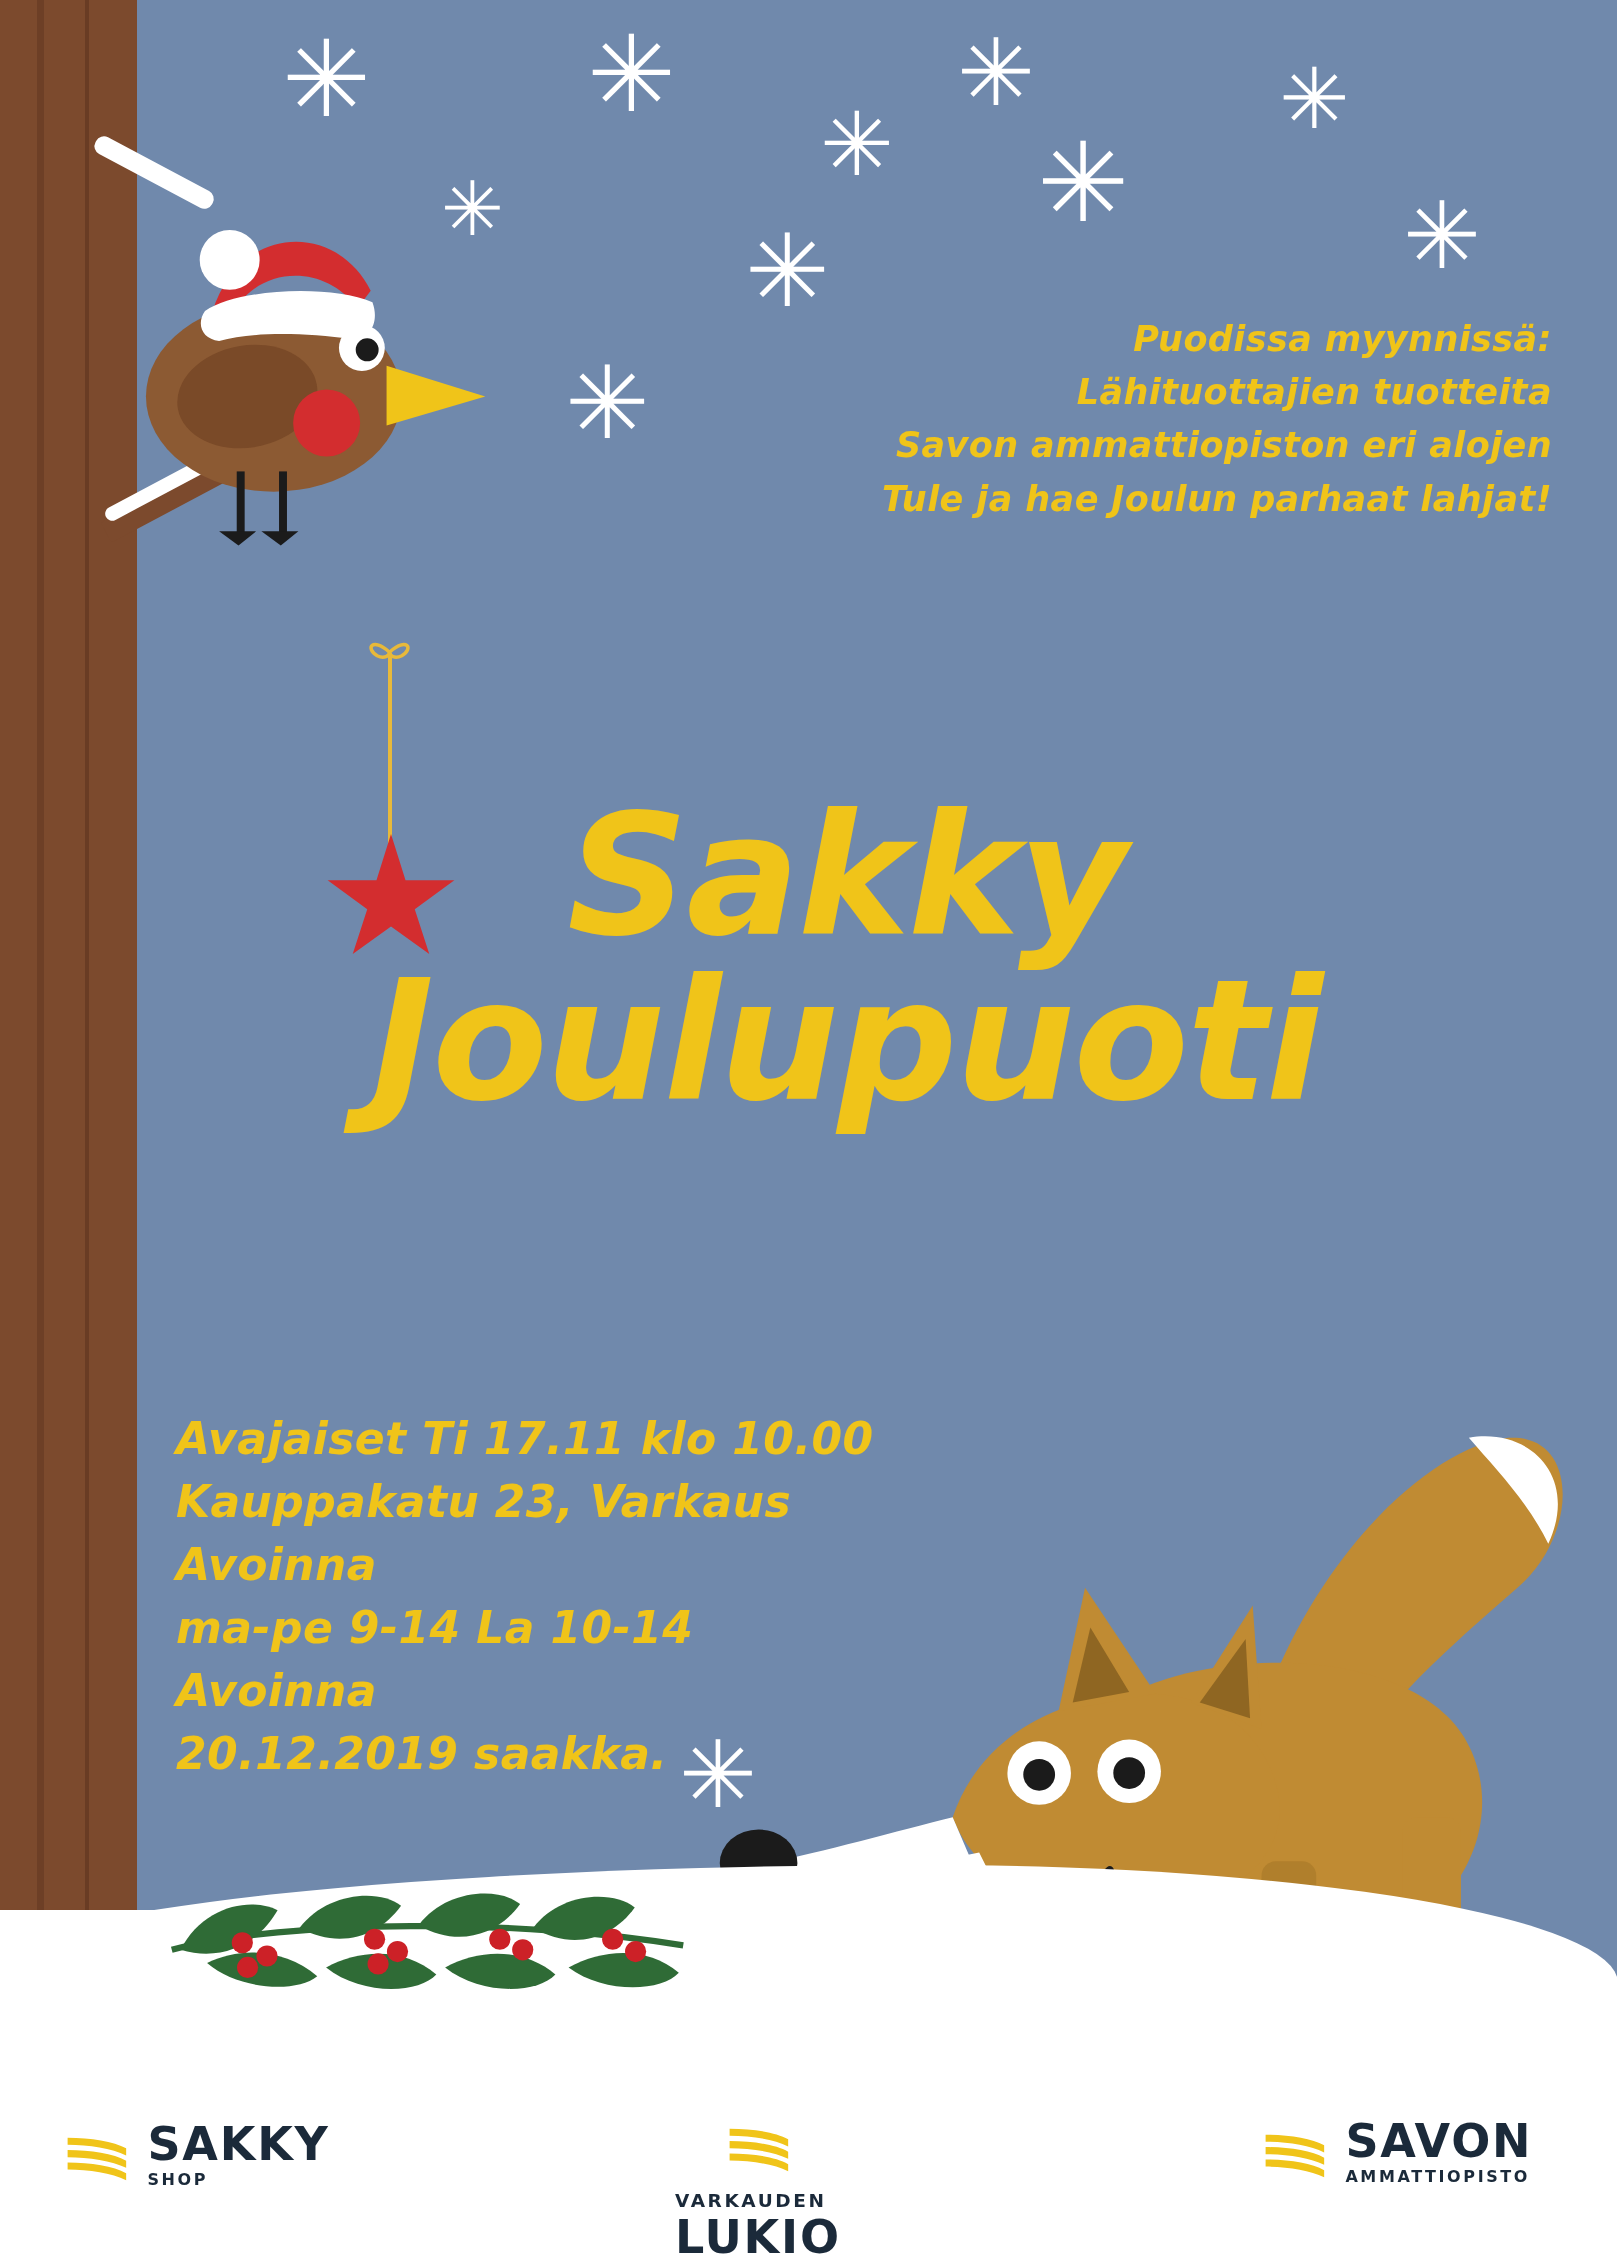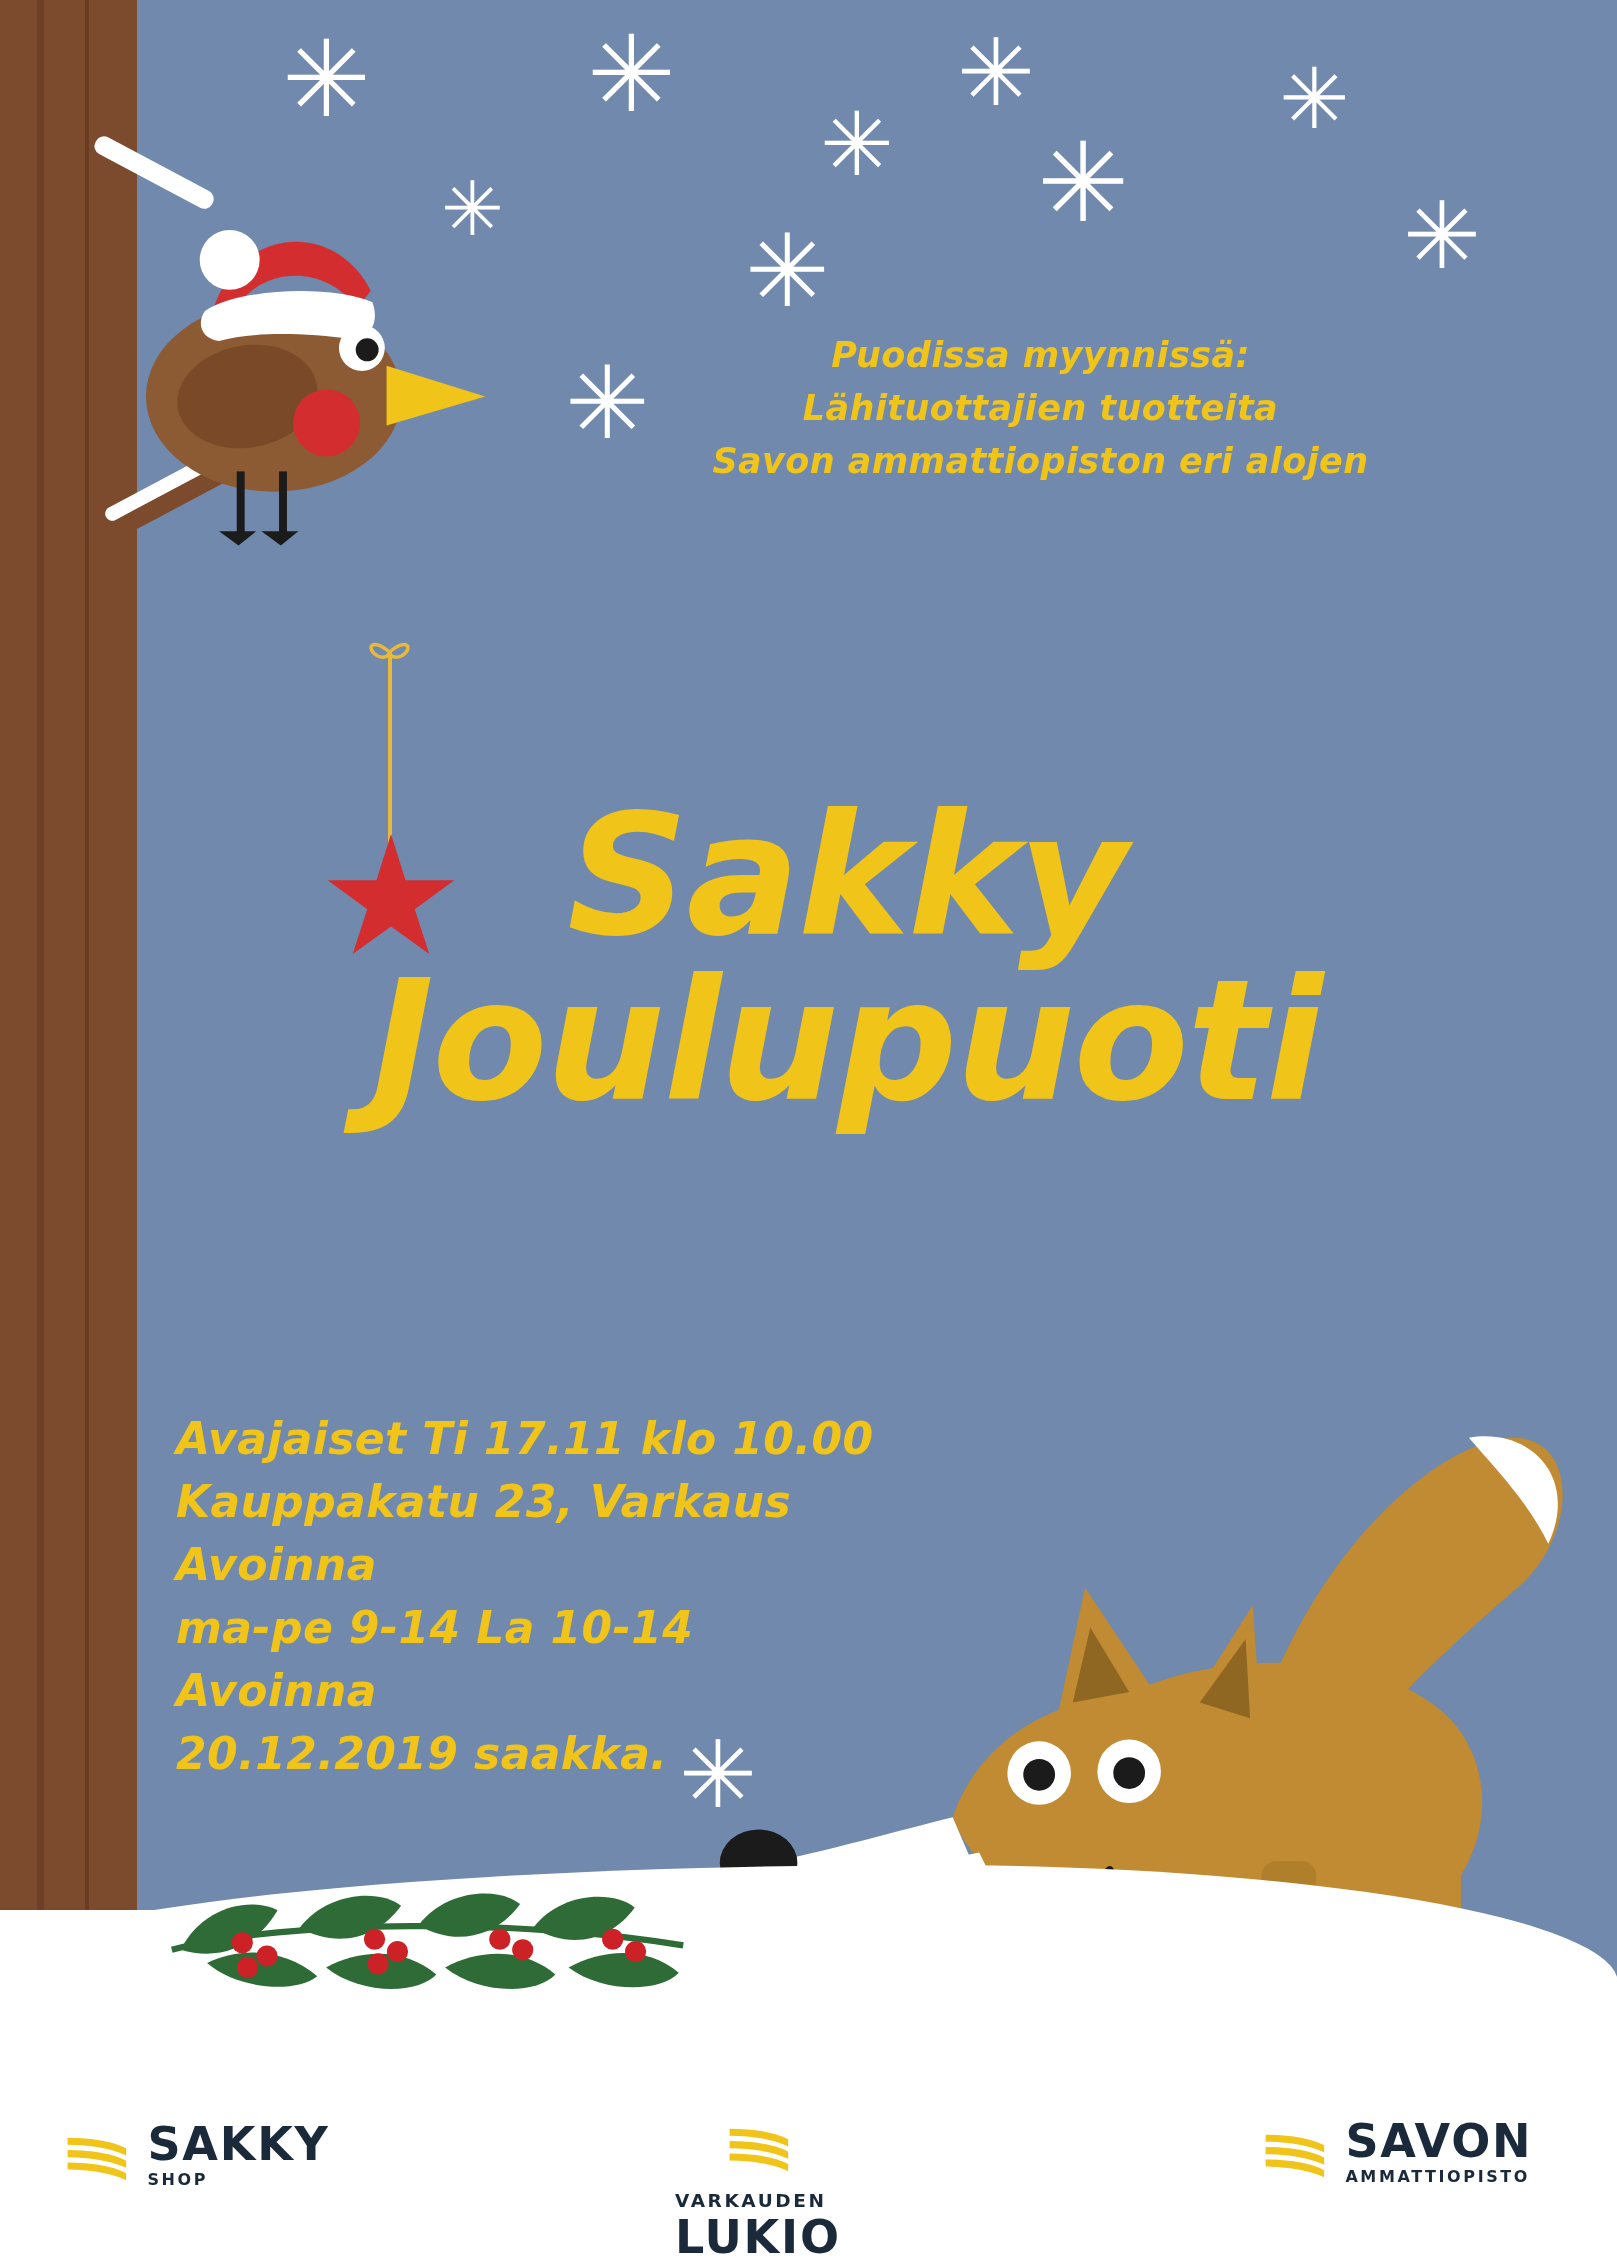"Puodissa myynnissä:" .top-text { margin-top: 16px -> none; text-align: center -> right }
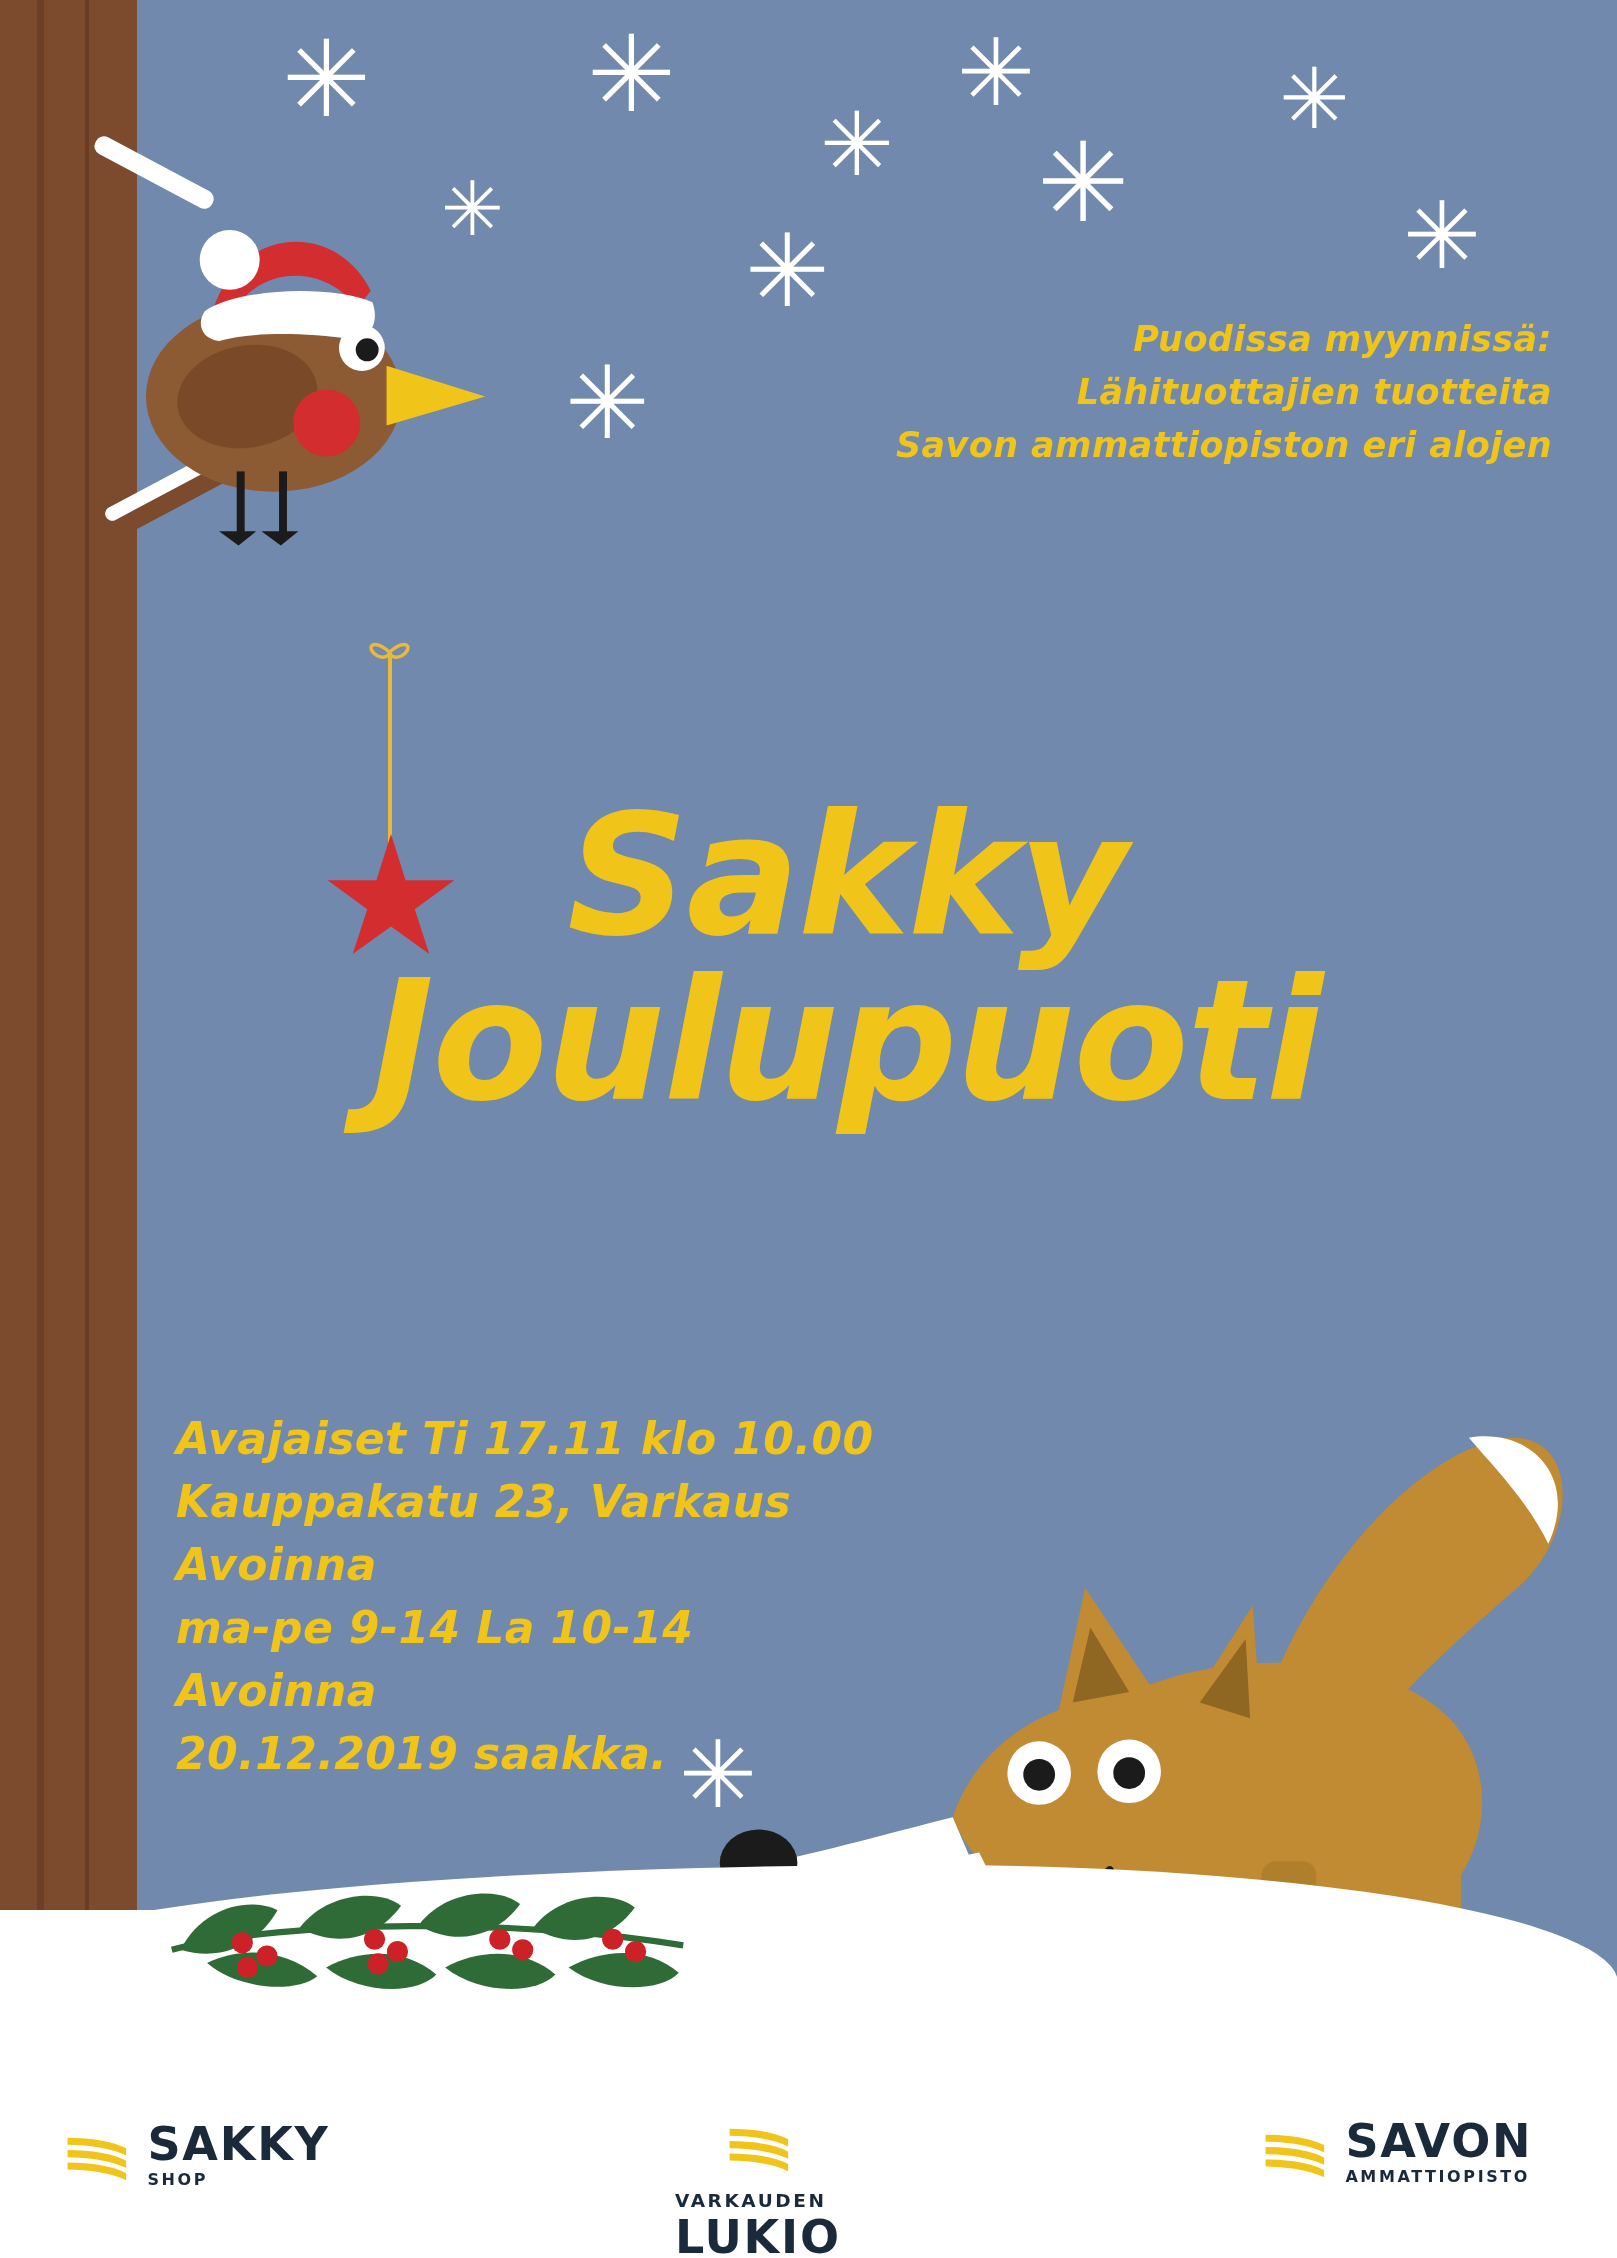"Tule ja hae Joulun parhaat" div { html: none -> <div>Tule ja hae Joulun parhaat lahjat!</div> }
